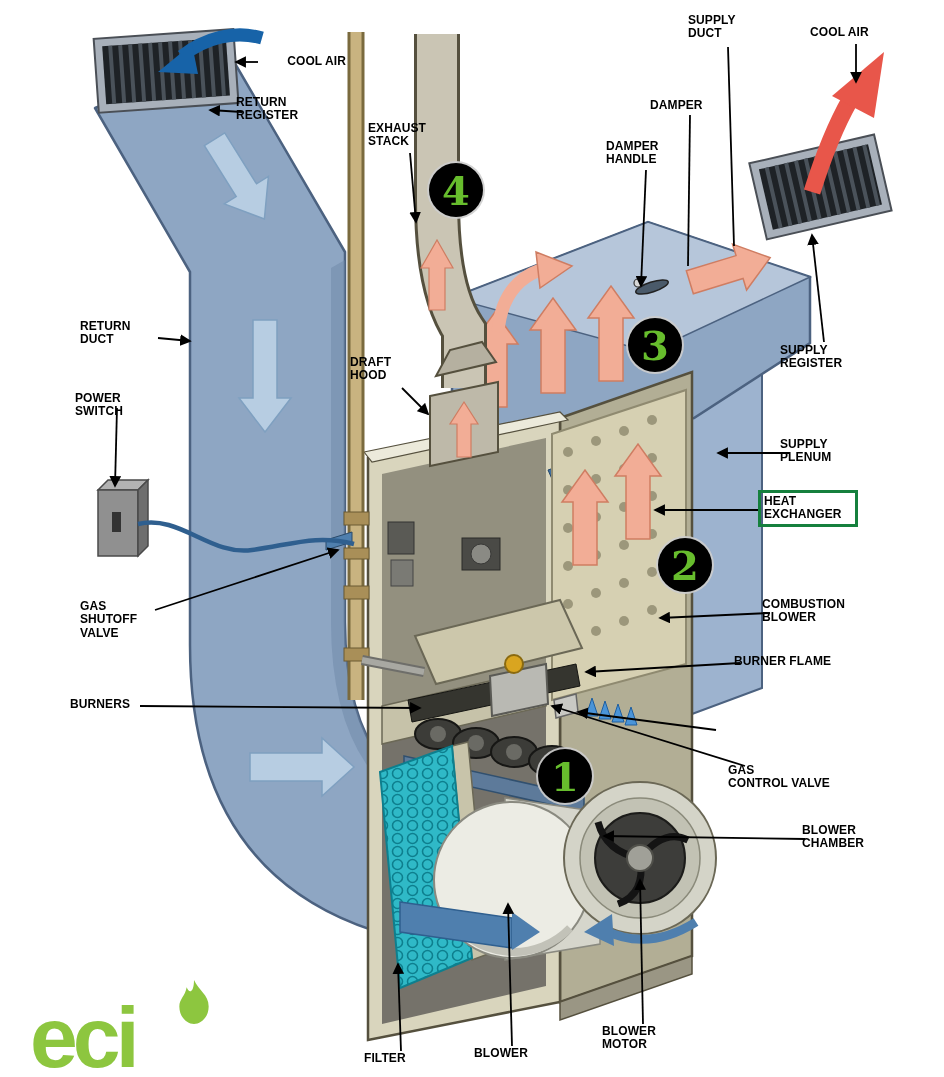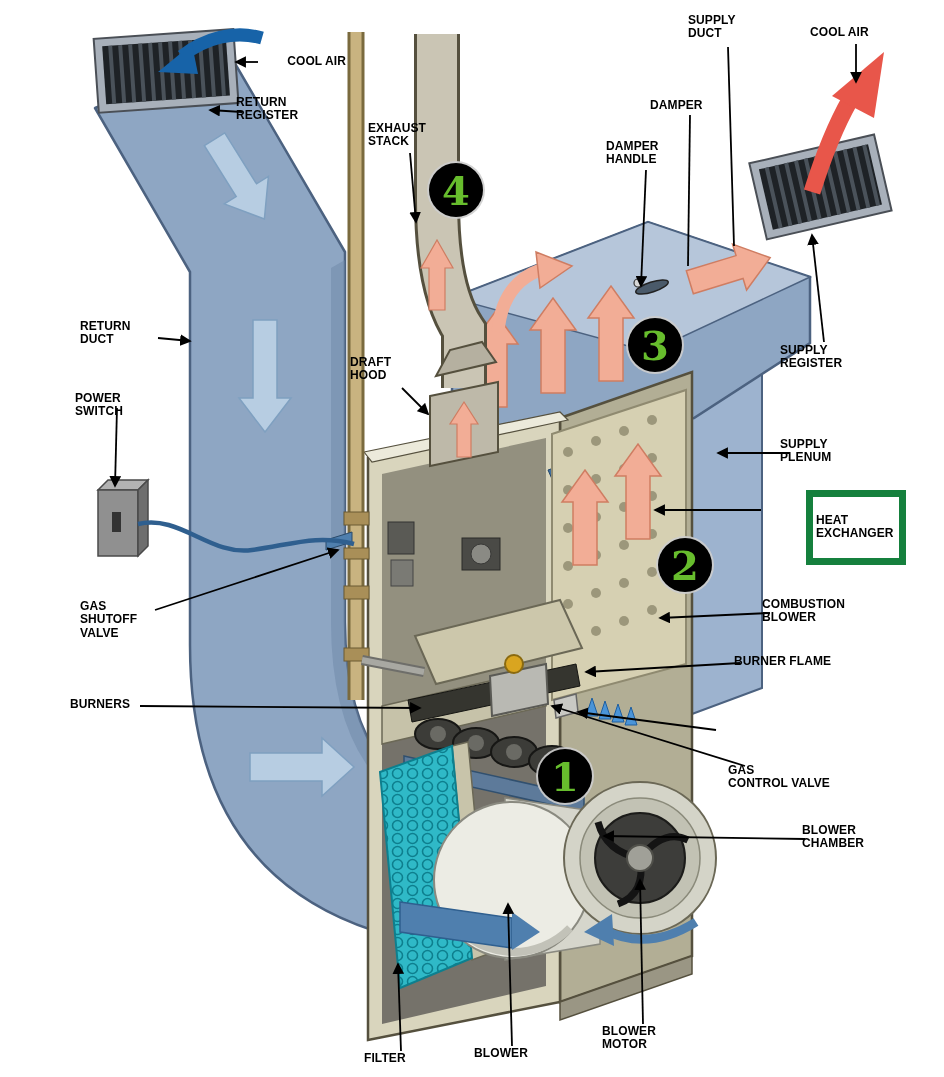"HEAT" .lbl.hx { border: 7px solid #15803d -> 3px solid #15803d; margin-left: 48px -> none; padding: 17px 3px -> 2px 3px }
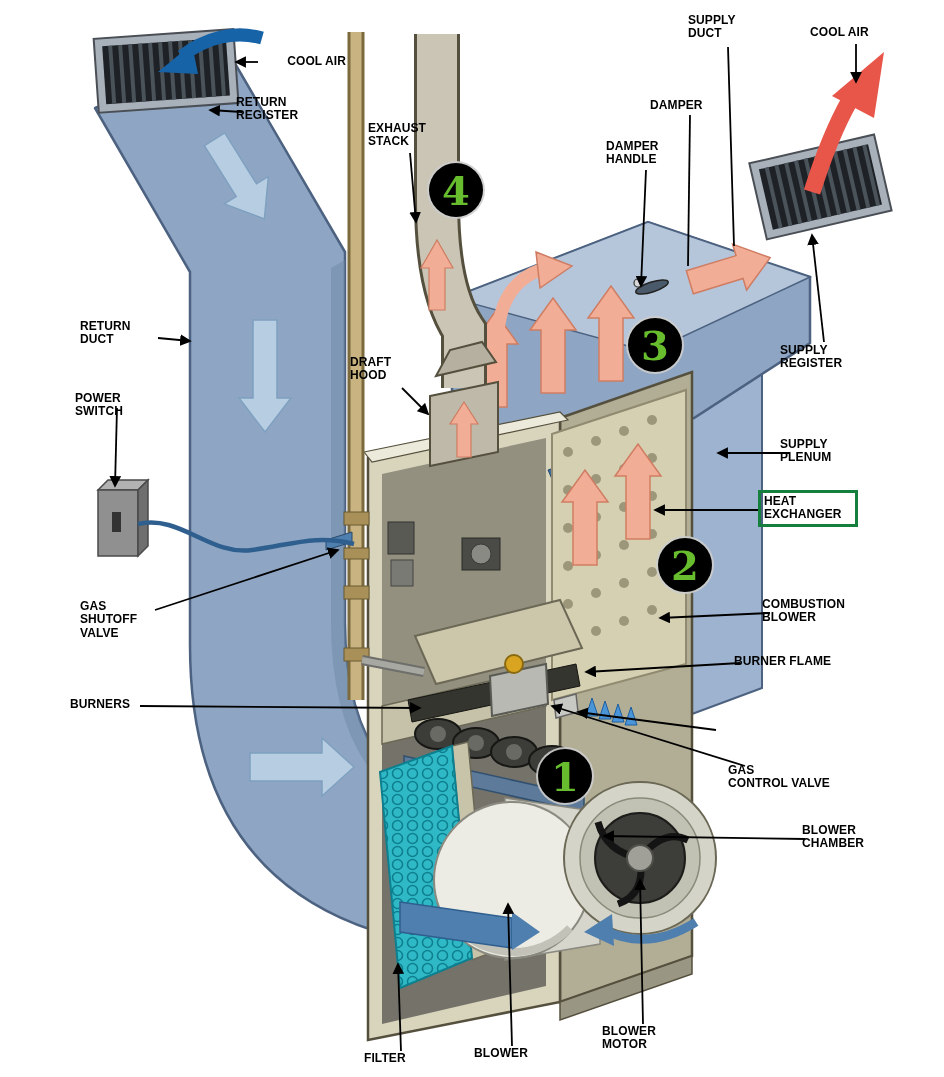"eci" div.logo { html: none -> <div> <span>eci</span> <svg> <path></path> </svg> </div> }
